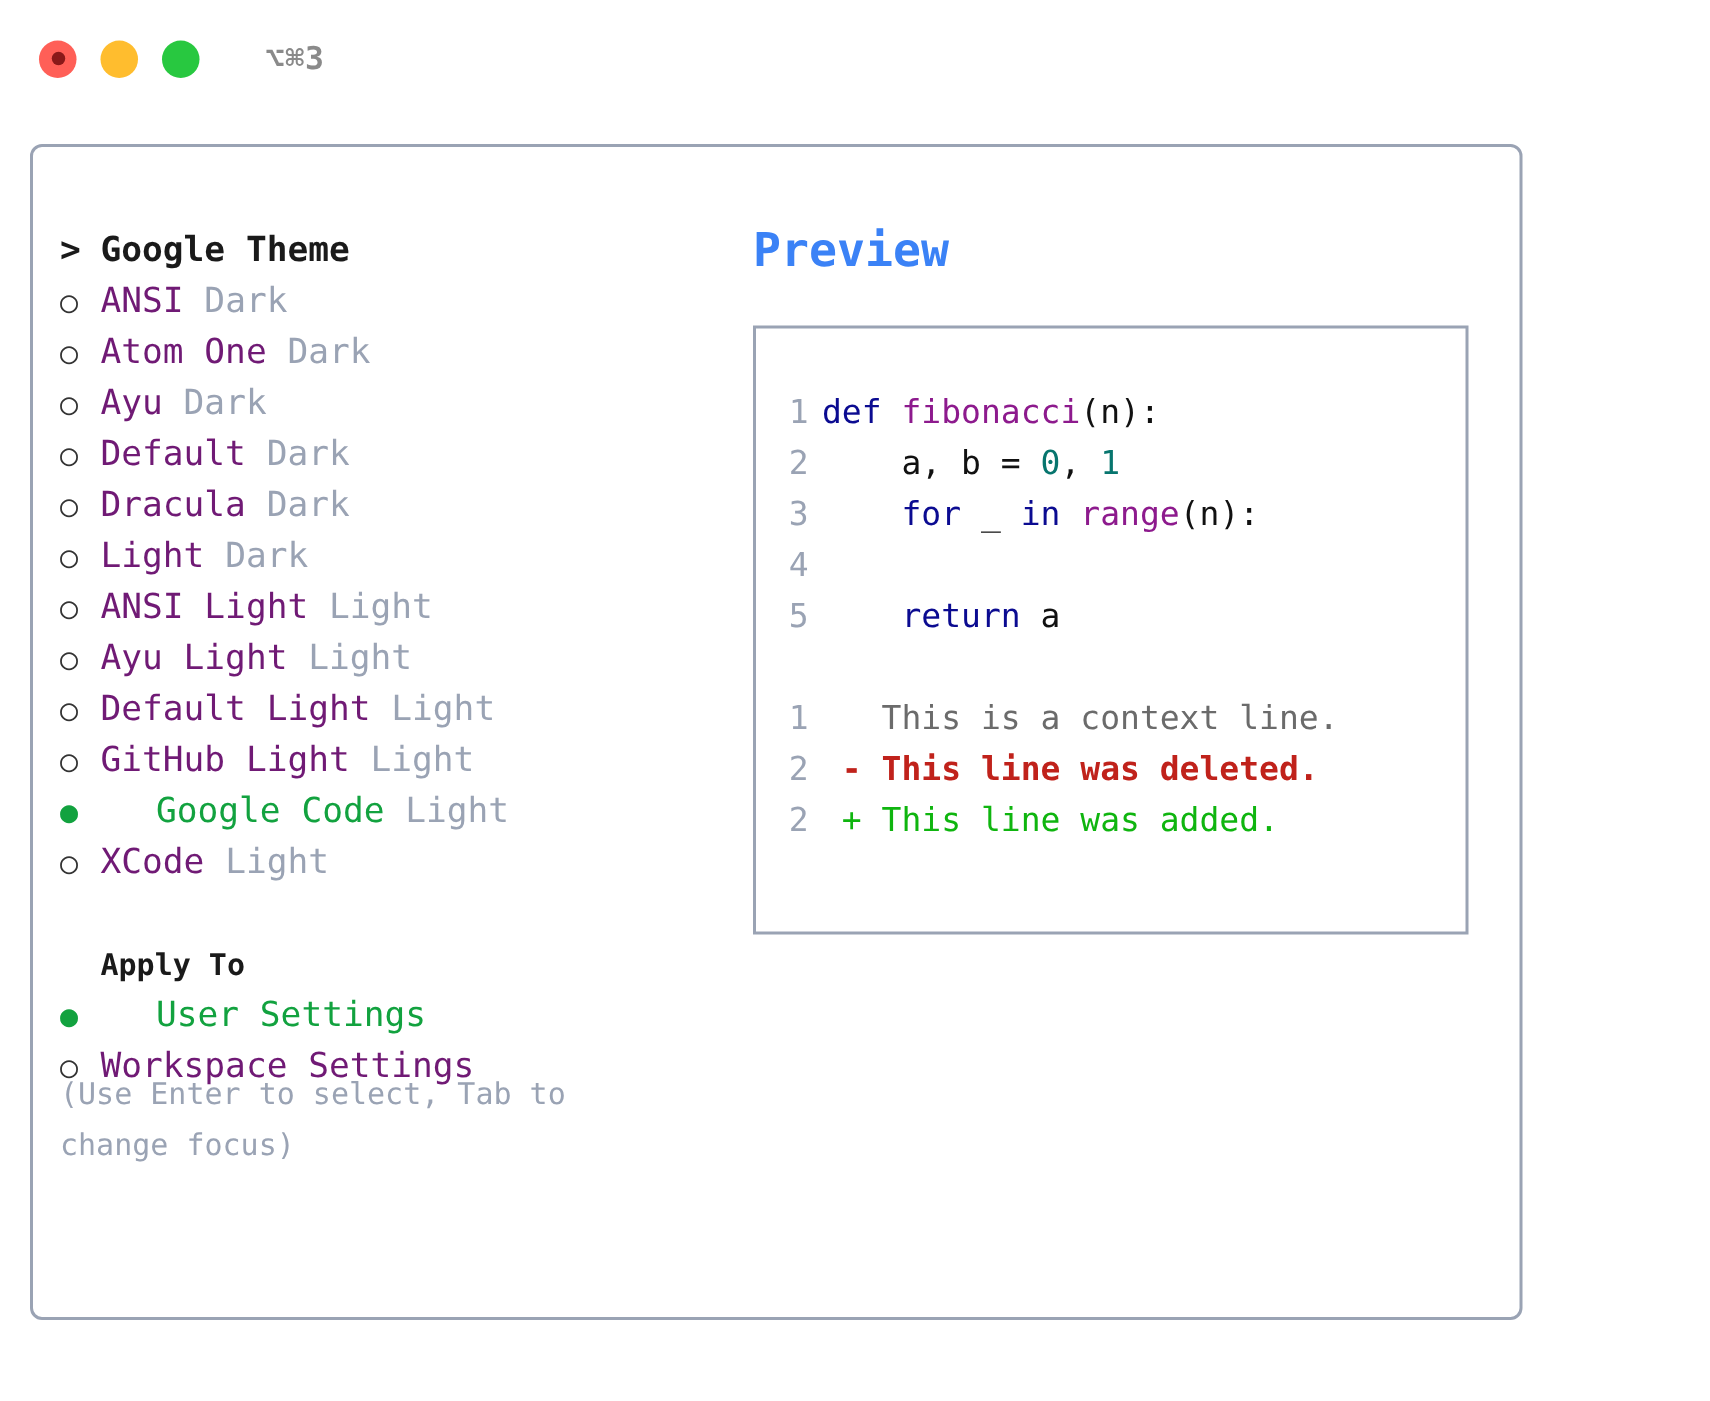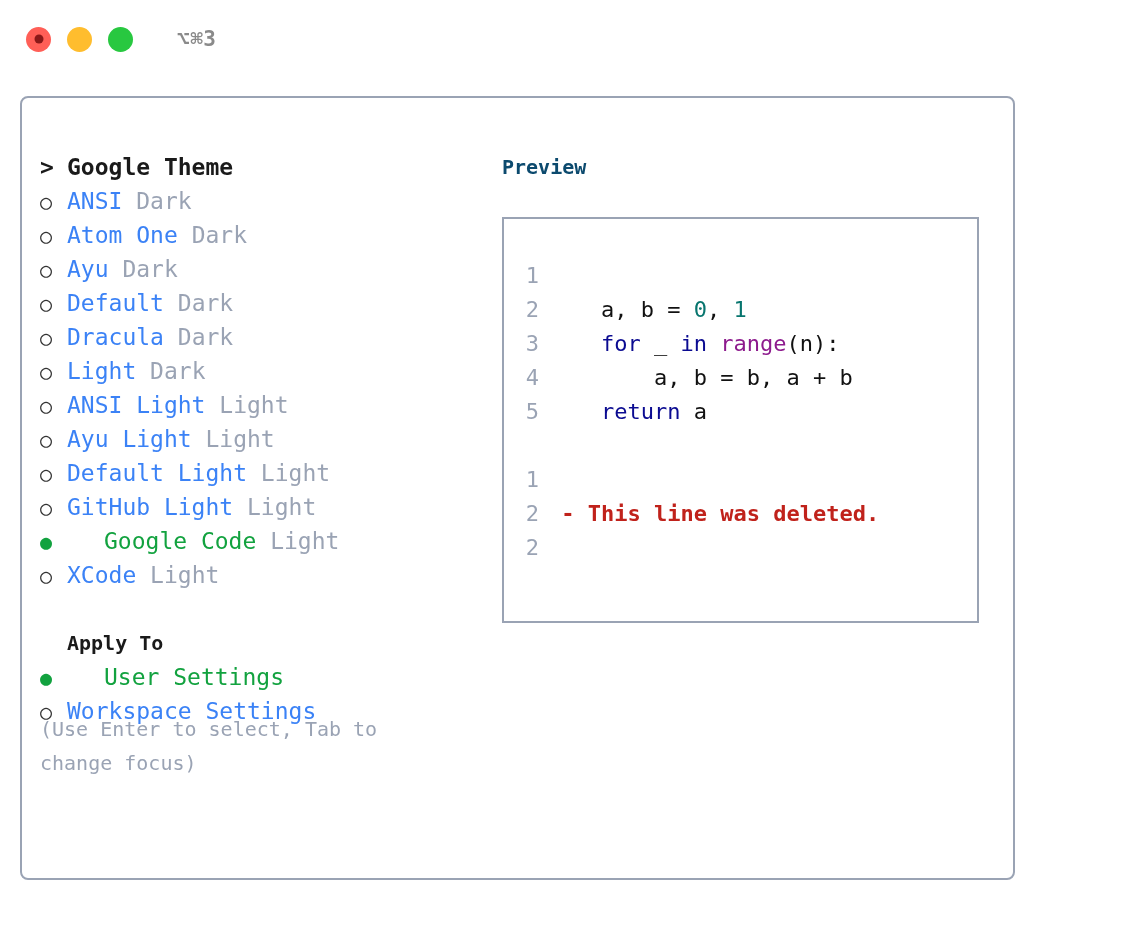"Preview" .preview-title { color: #0c4a6e -> #3b82f6; font-size: 20px -> 31px }
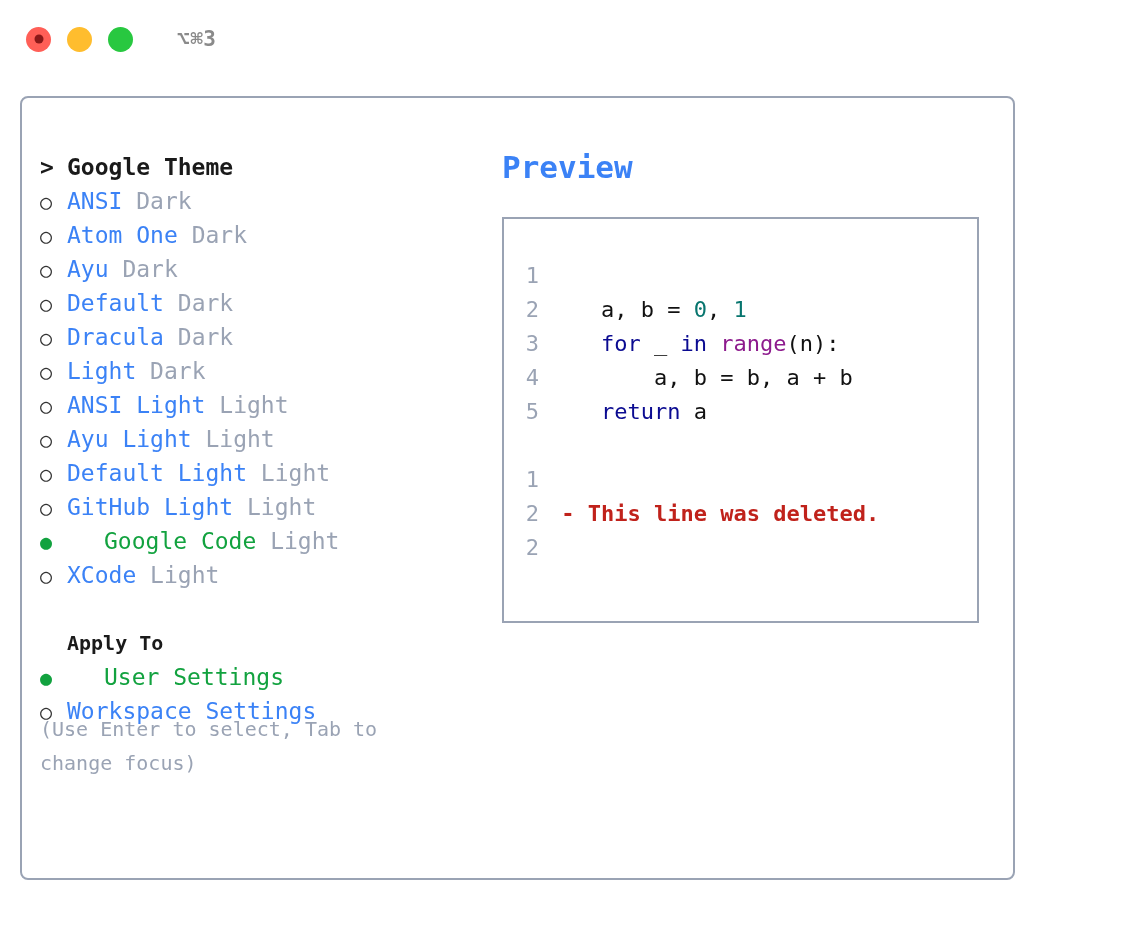"ANSI" .item-label { color: #3b82f6 -> #701a75 }
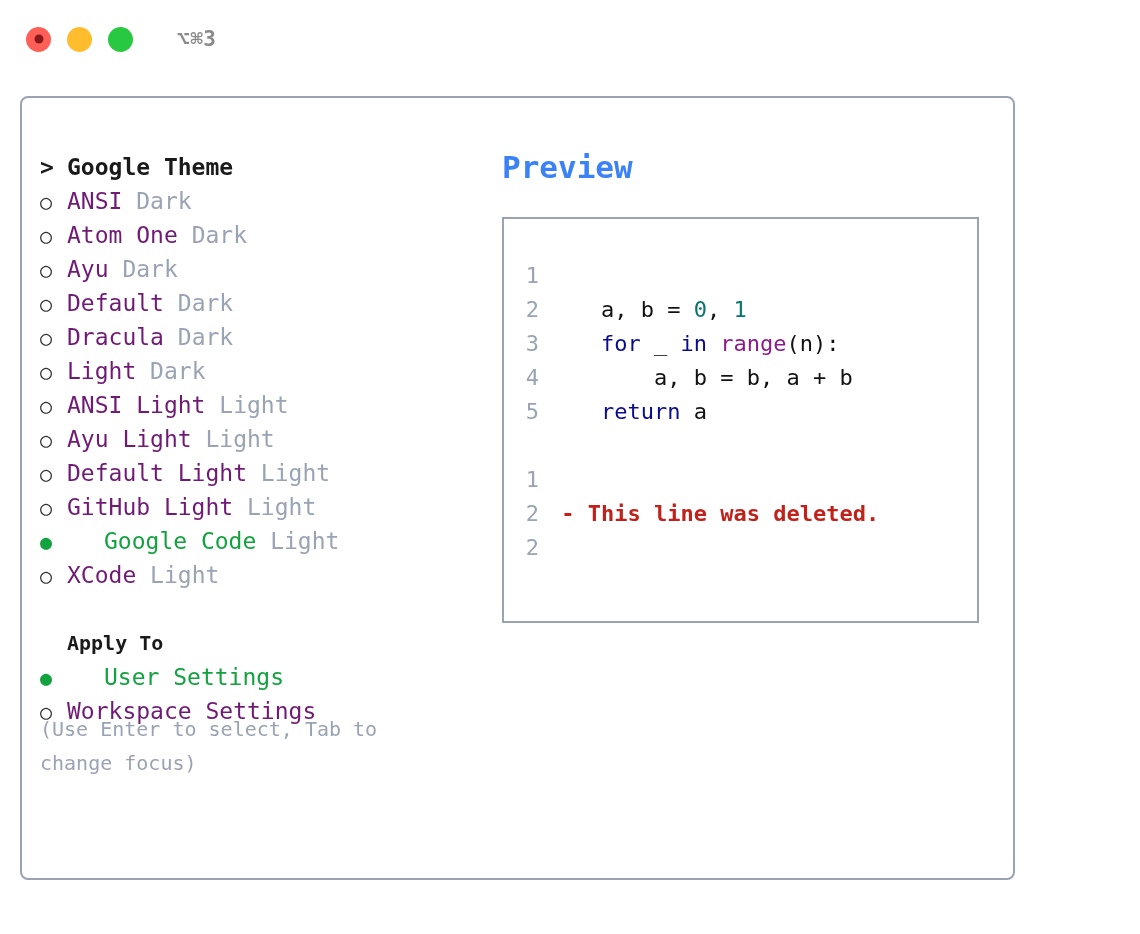"def fibonacci(n):" span.code-text { html: none -> <span><span>def </span><span>fibonacci</span><span>(n):</span></span> }
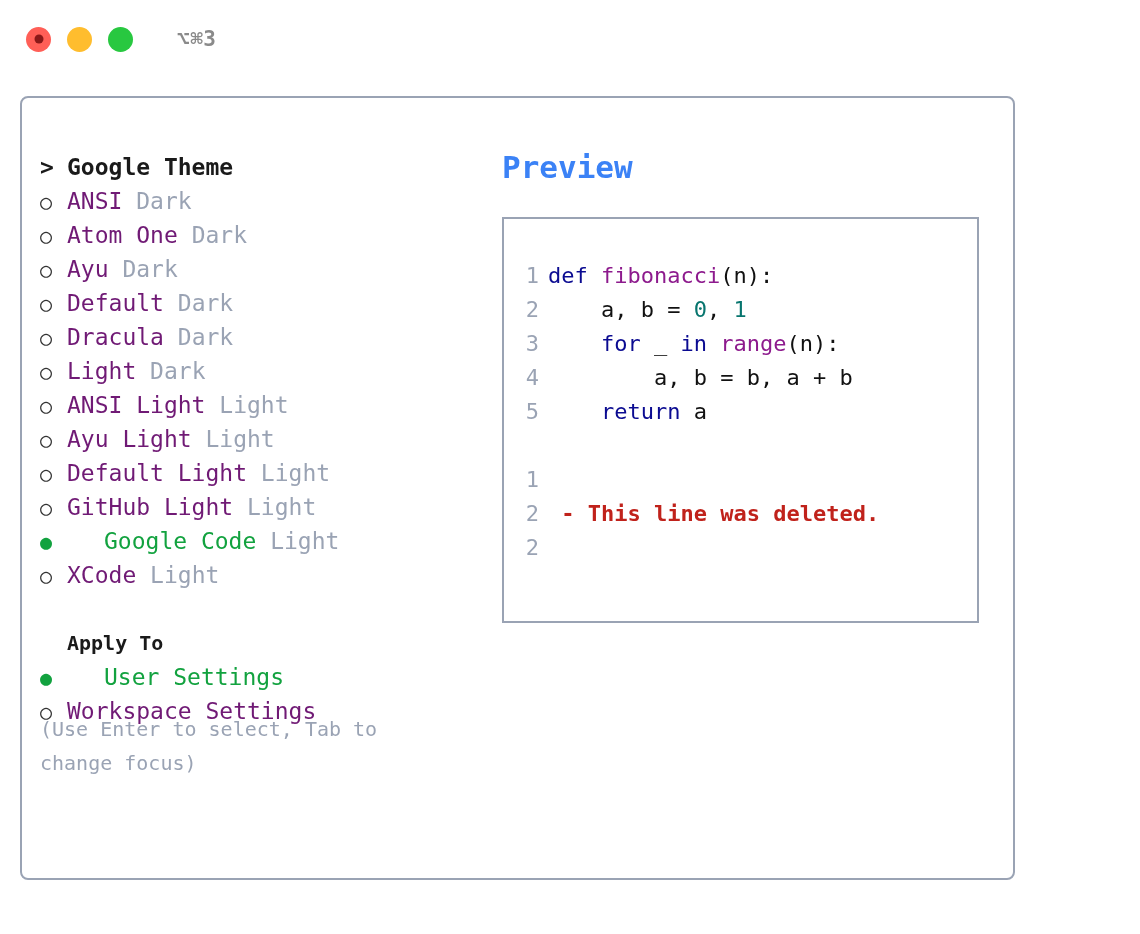"a, b = b, a" span.code-text { html: <span><span> a, b = b, a + b</span></span> -> none }
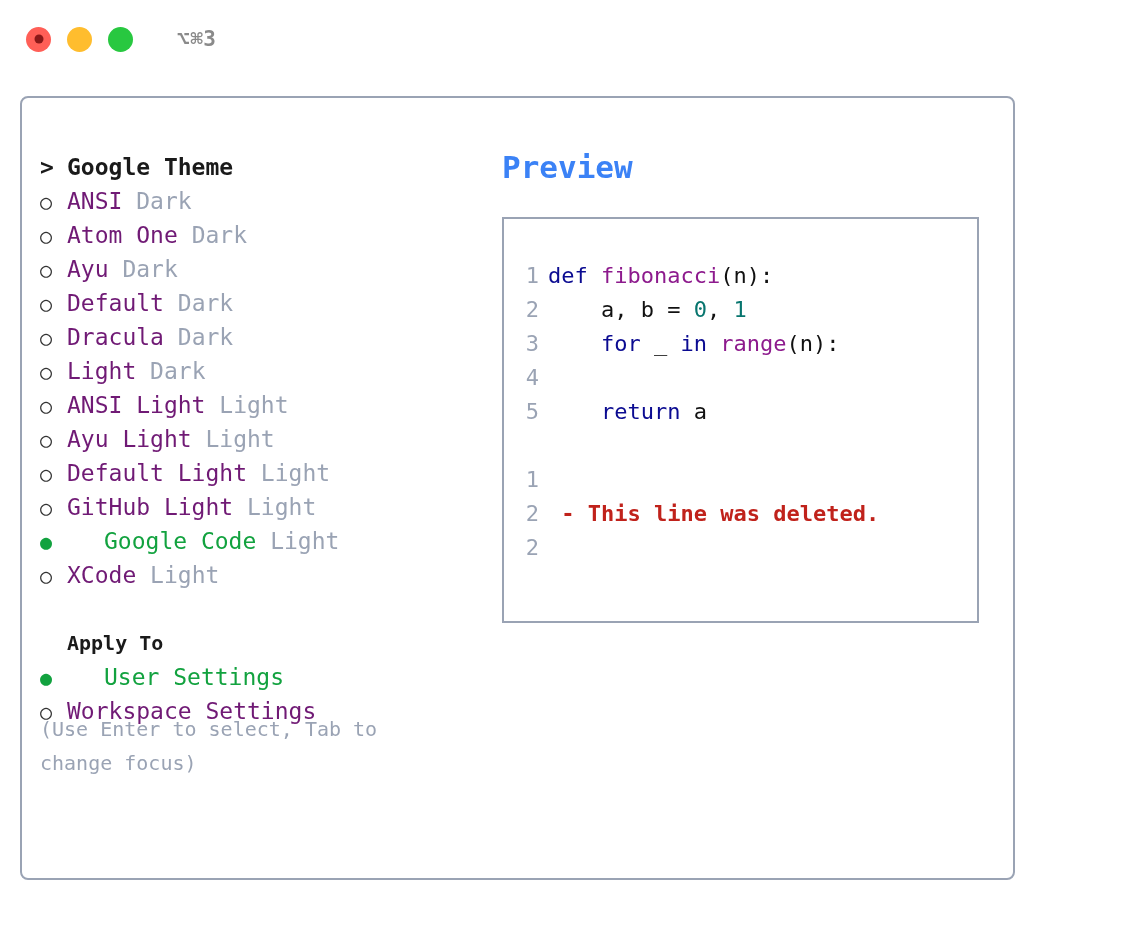"This is a context line." span.code-text { html: none -> <span> This is a context line.</span> }
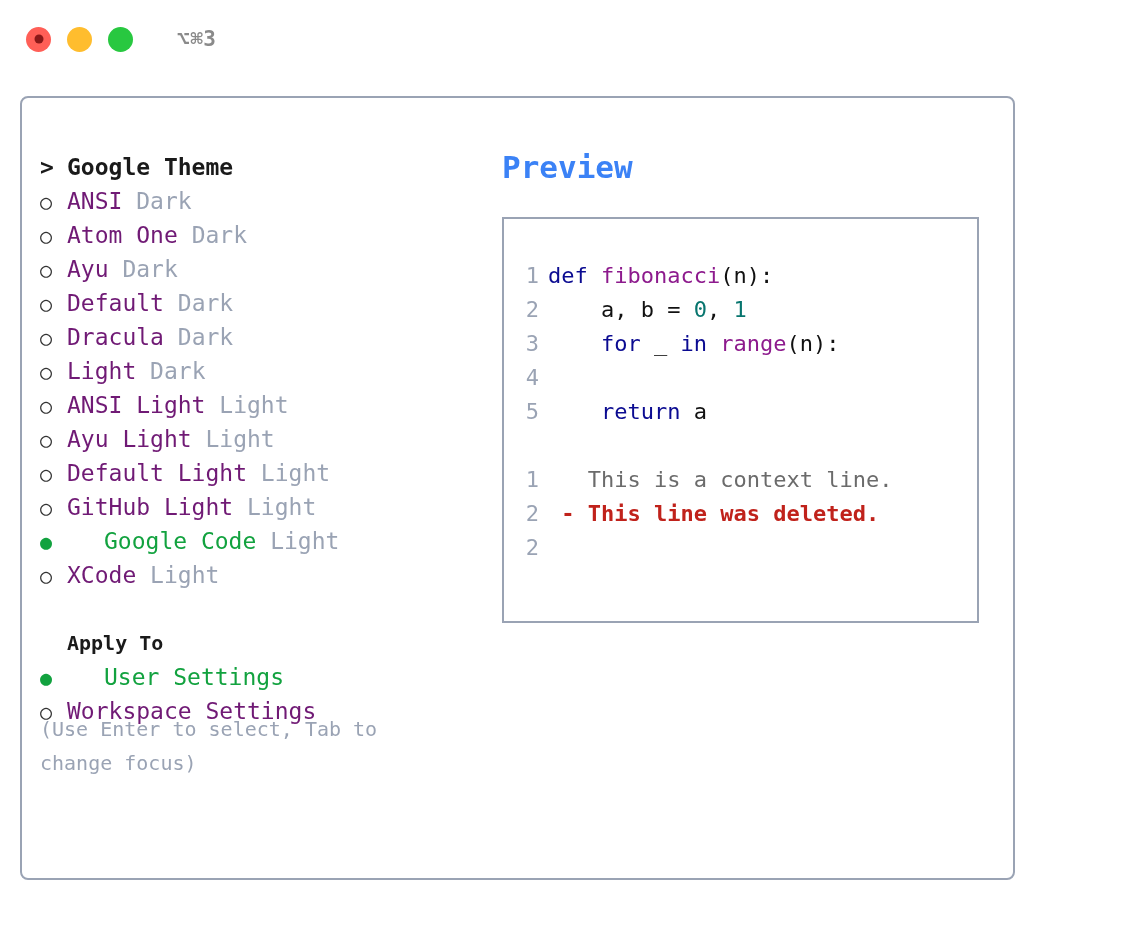"+ This line was added." span.code-text { html: none -> <span> + This line was added.</span> }
